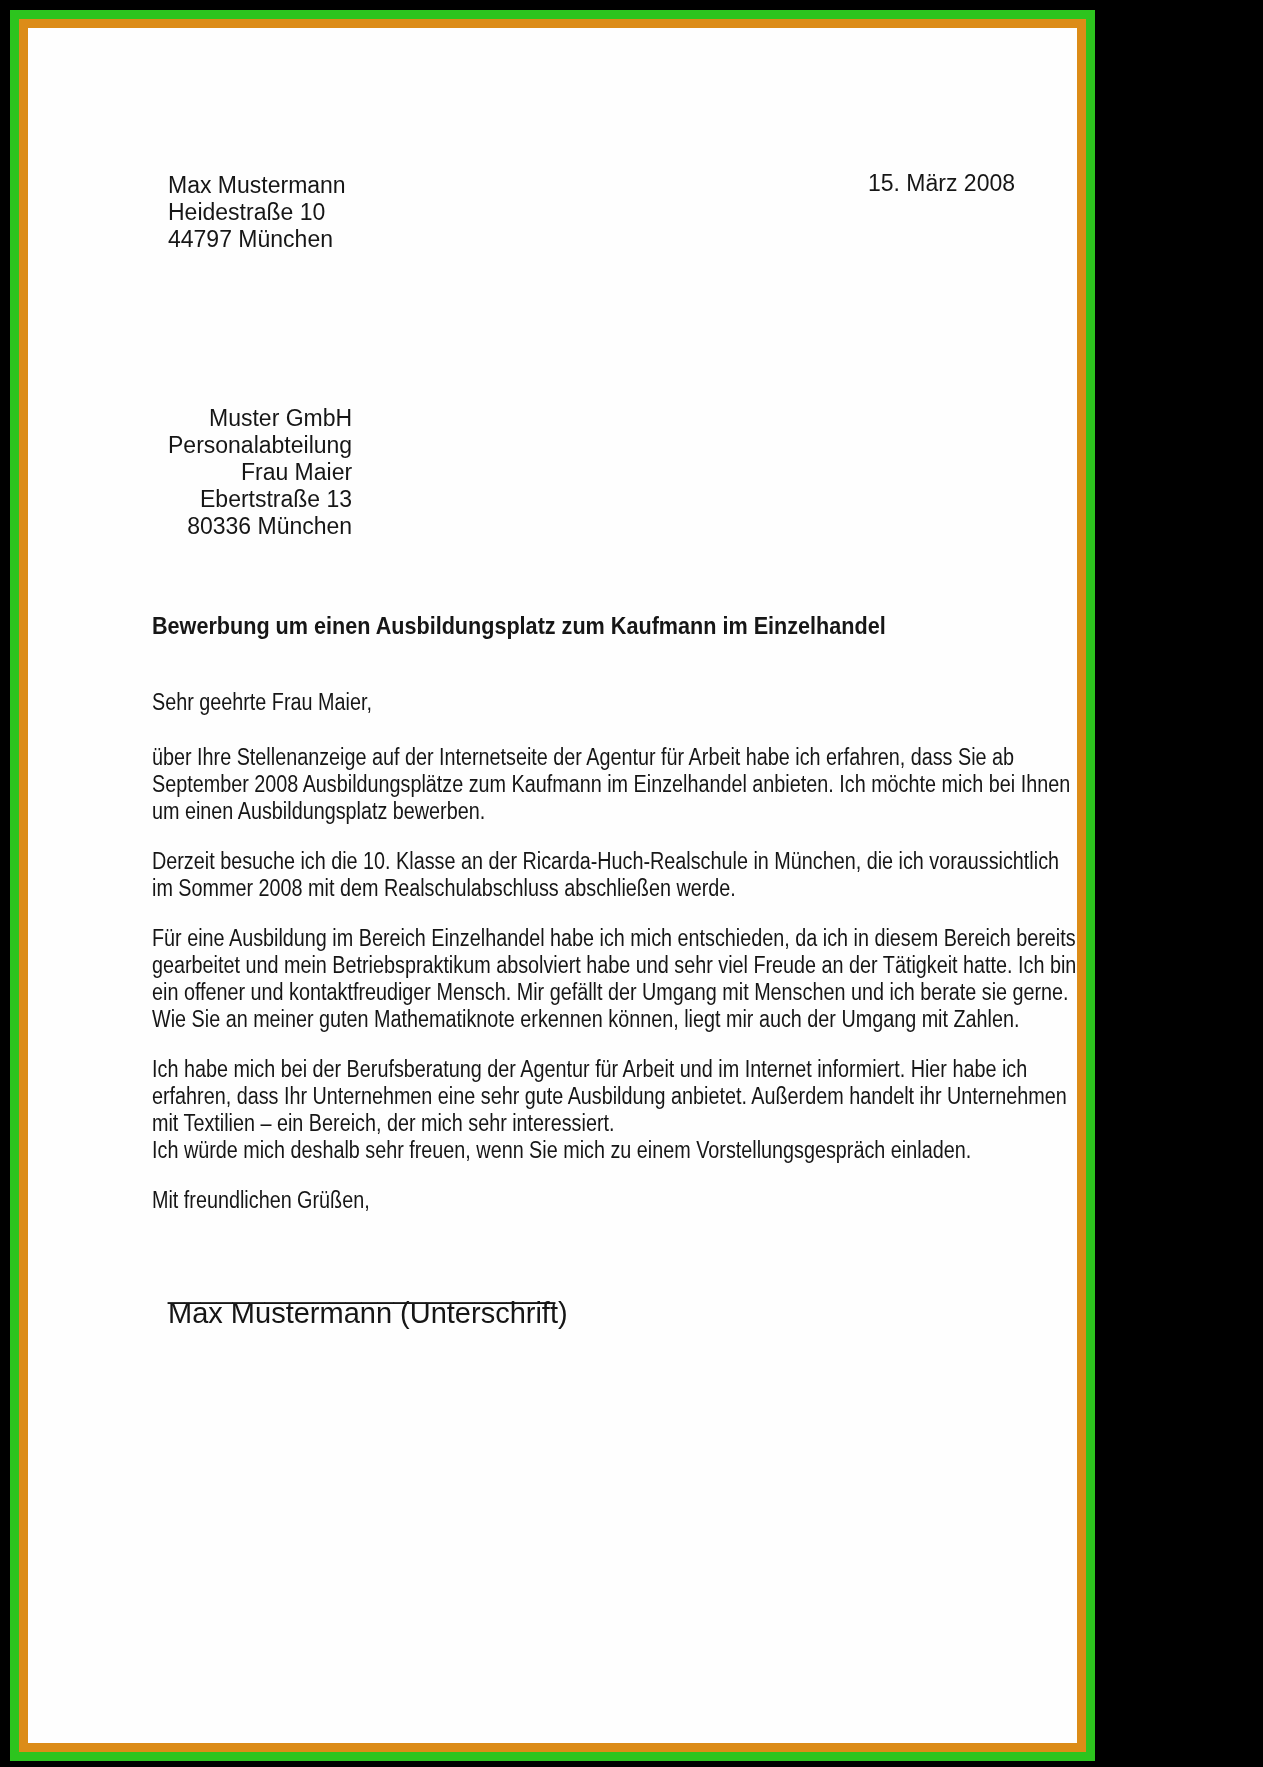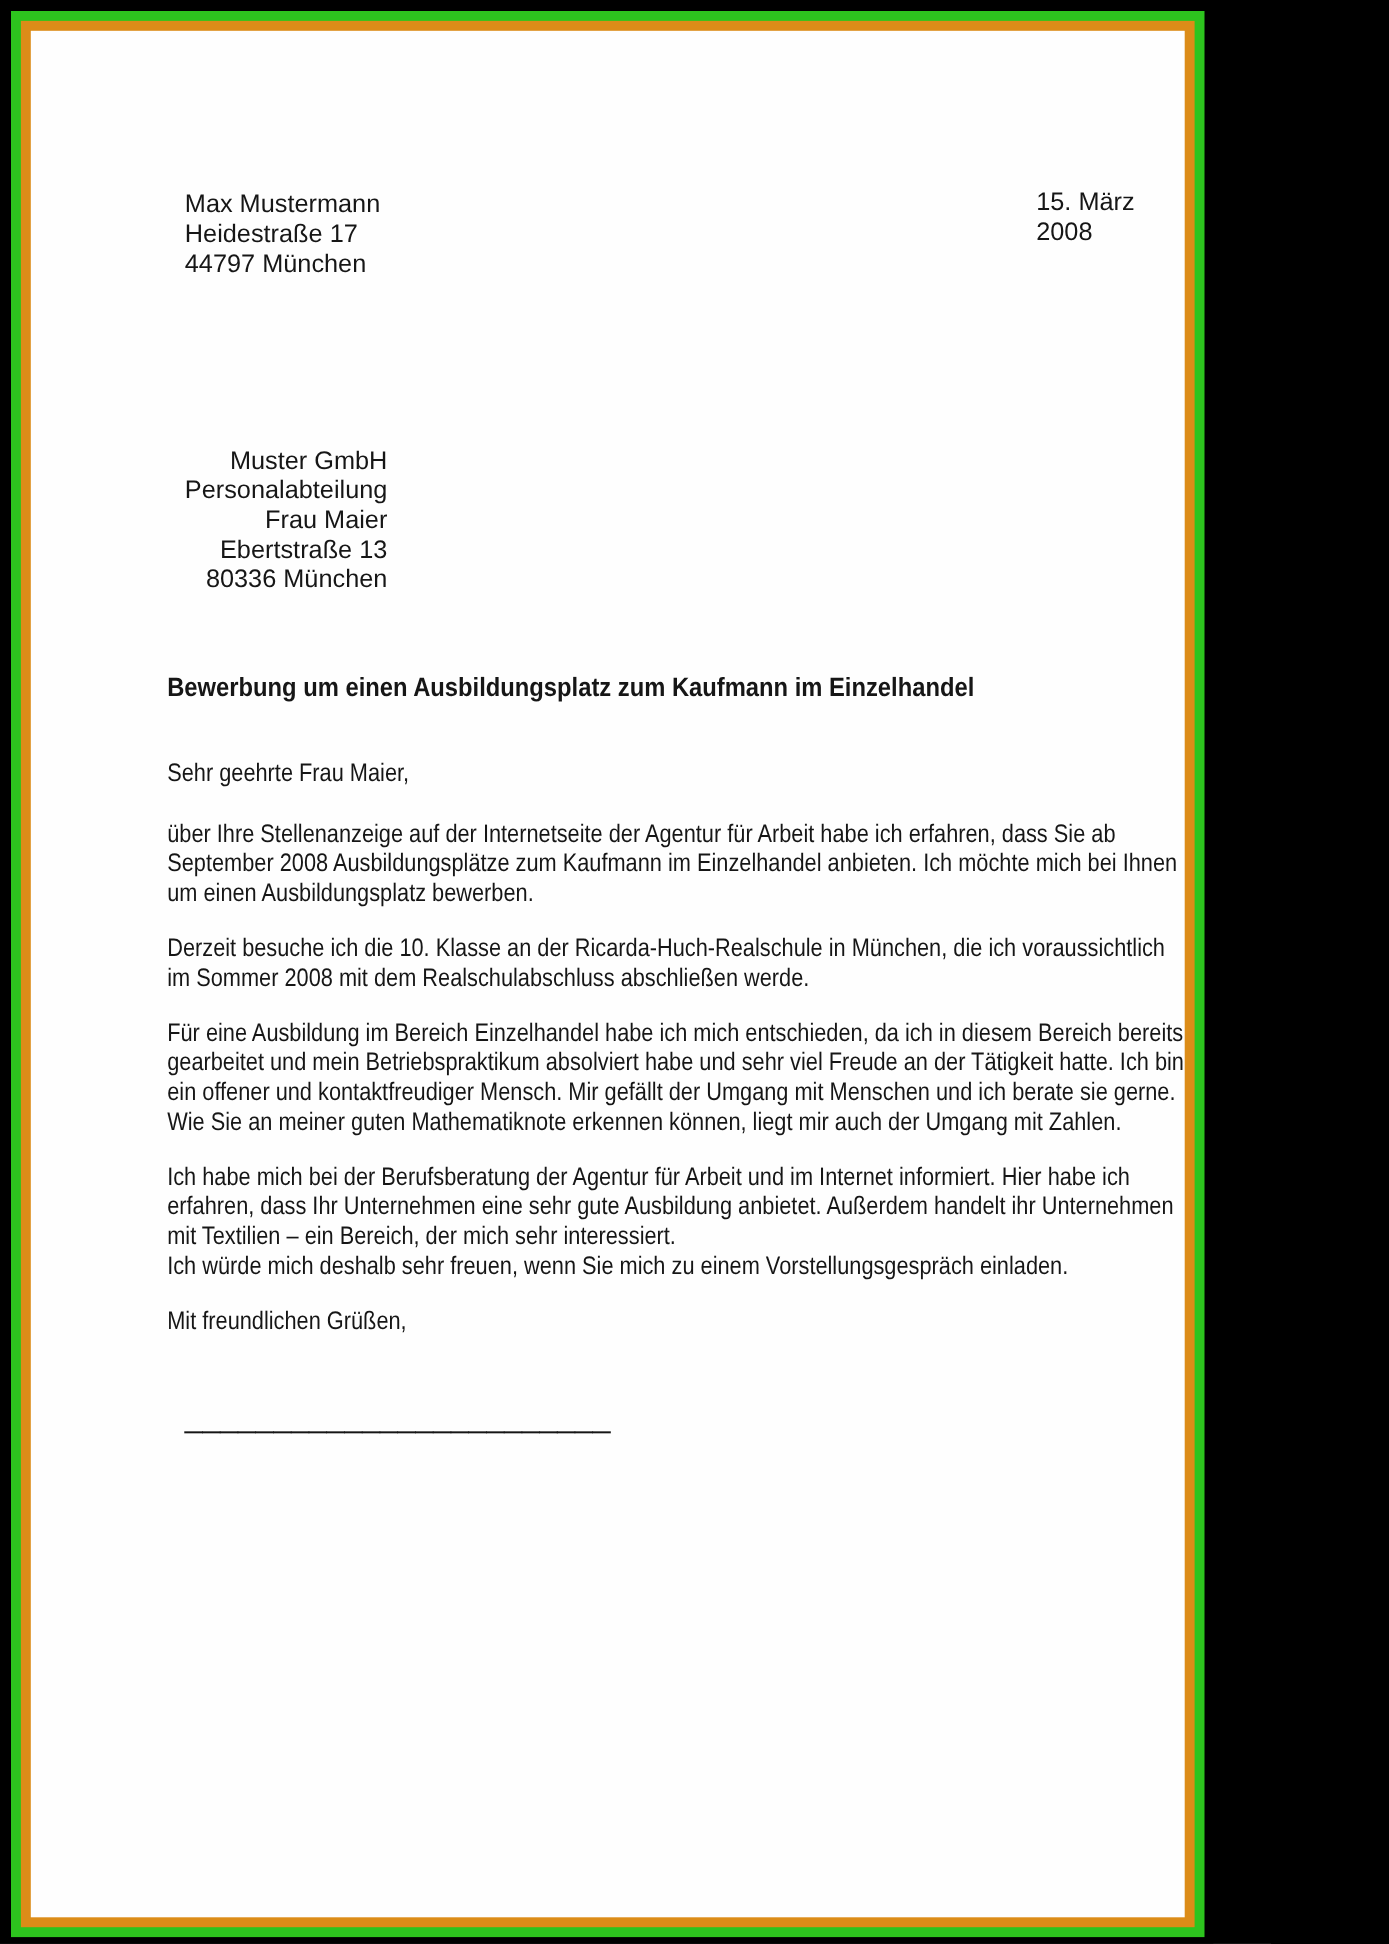"15. März 2008" .date { left: 914px -> 840px }
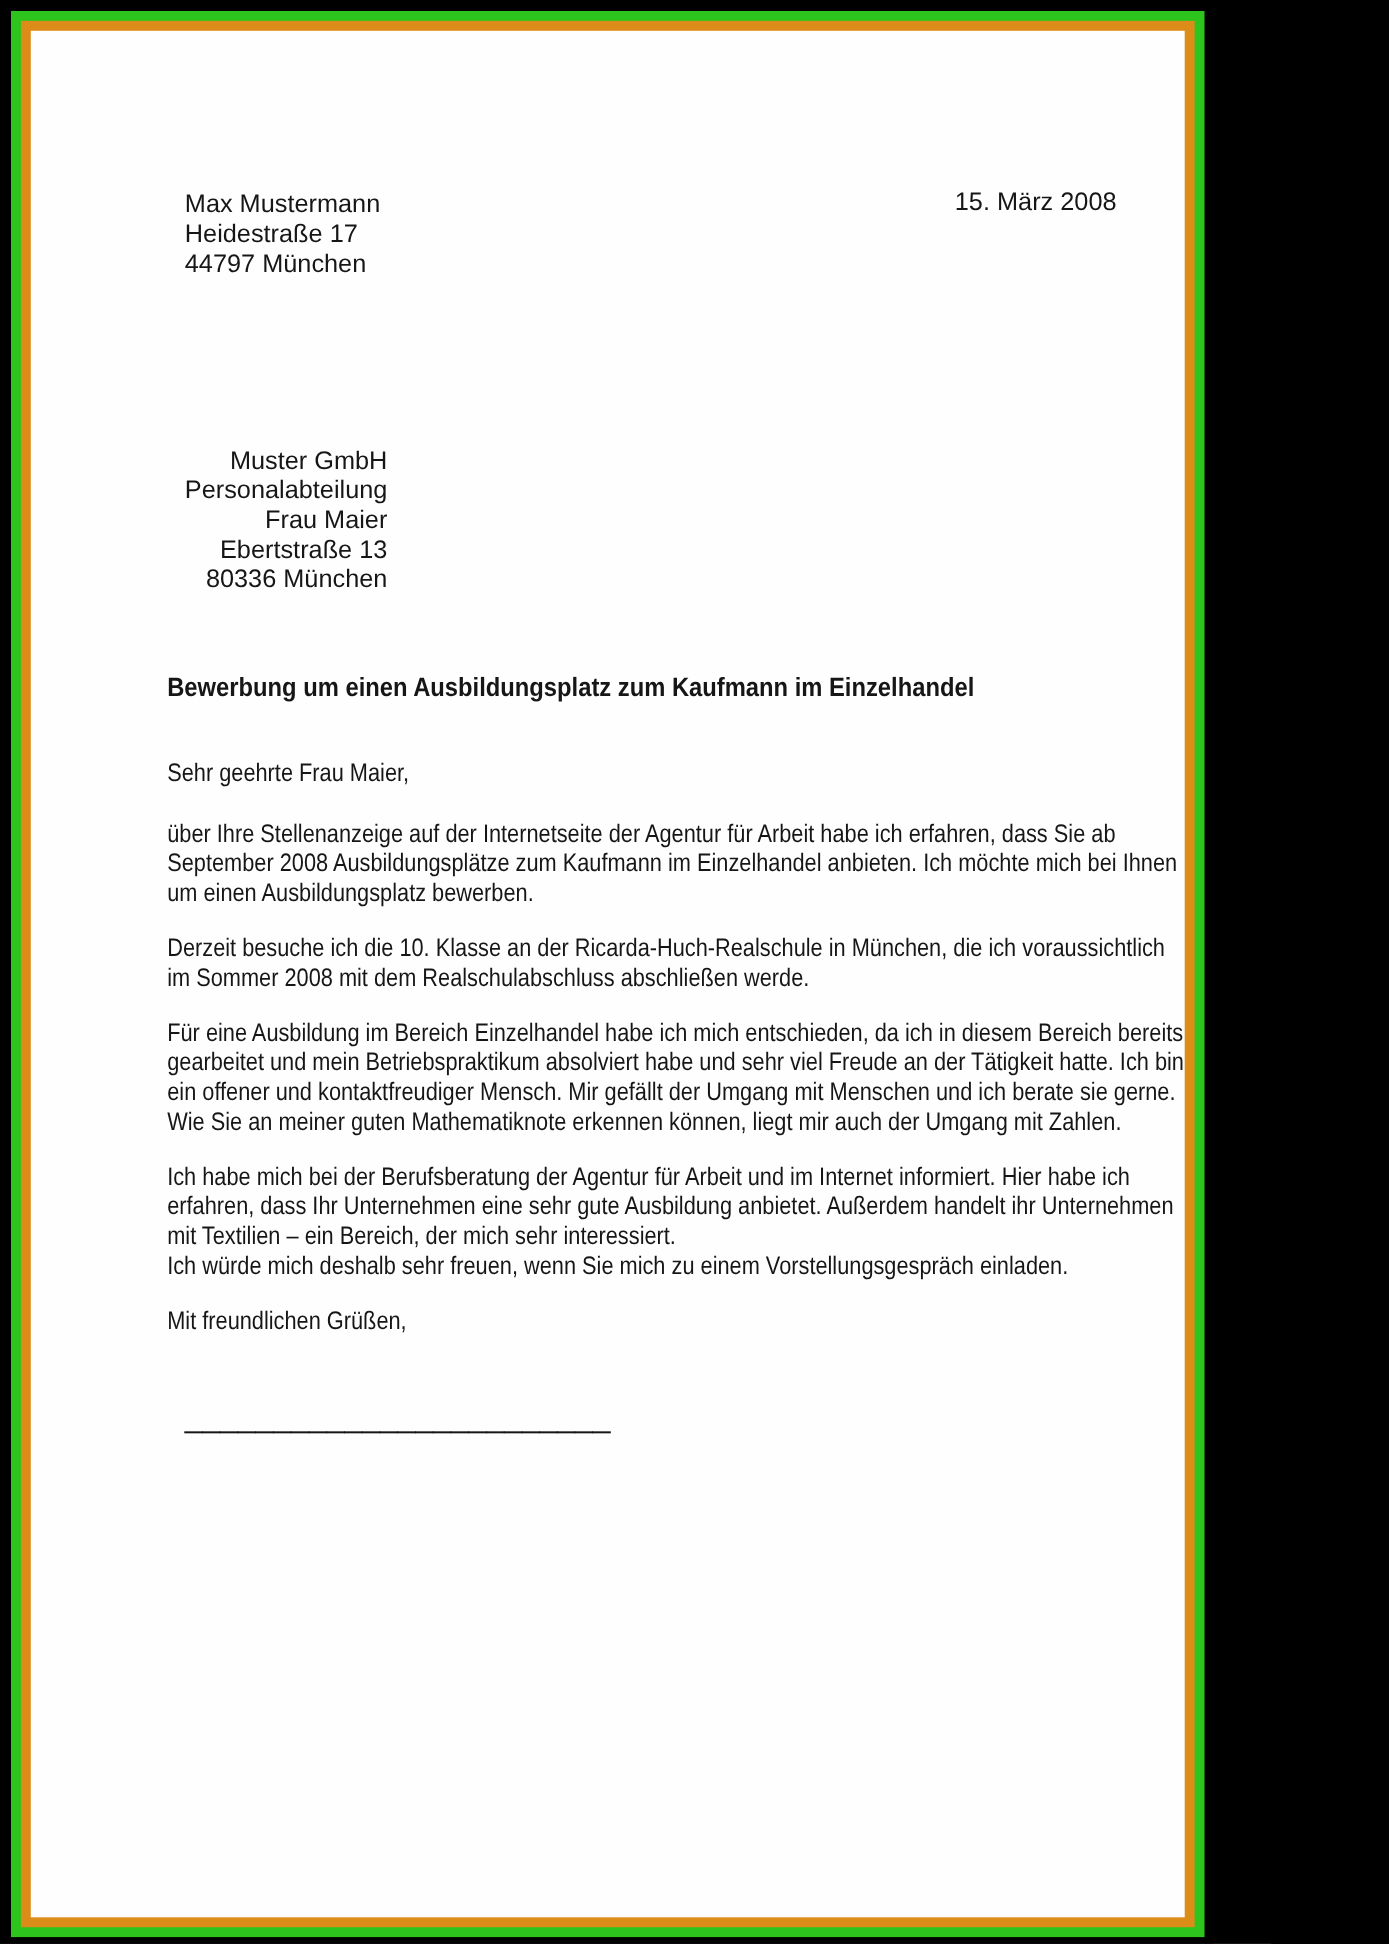"Heidestraße 17" div { text: 17 -> 10 }
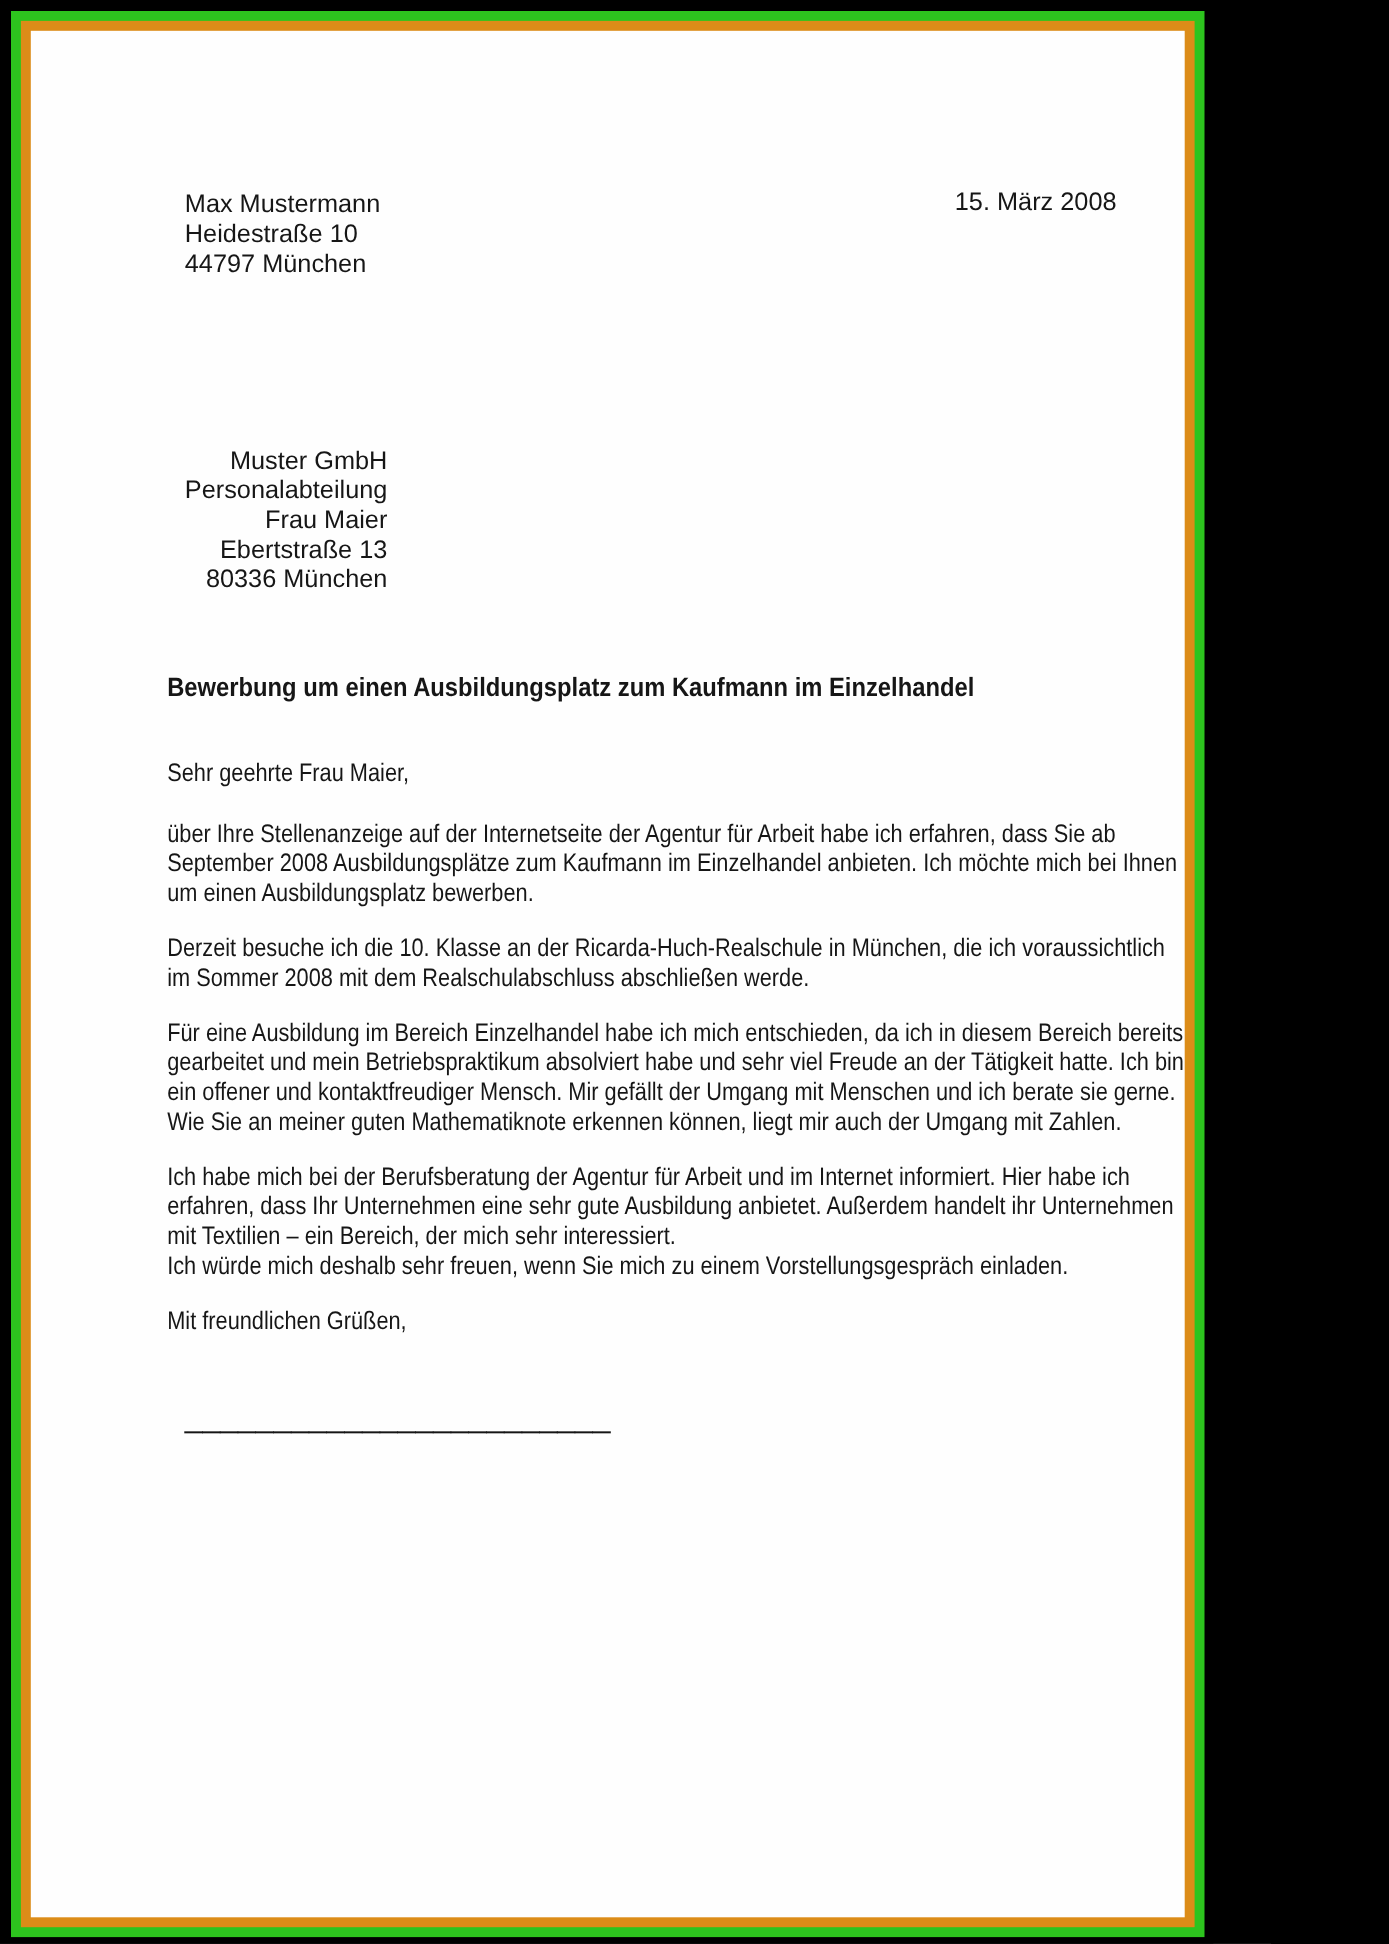"Max Mustermann (Unterschrift)" div.sig-name { html: none -> <div>Max Mustermann (Unterschrift)</div> }
